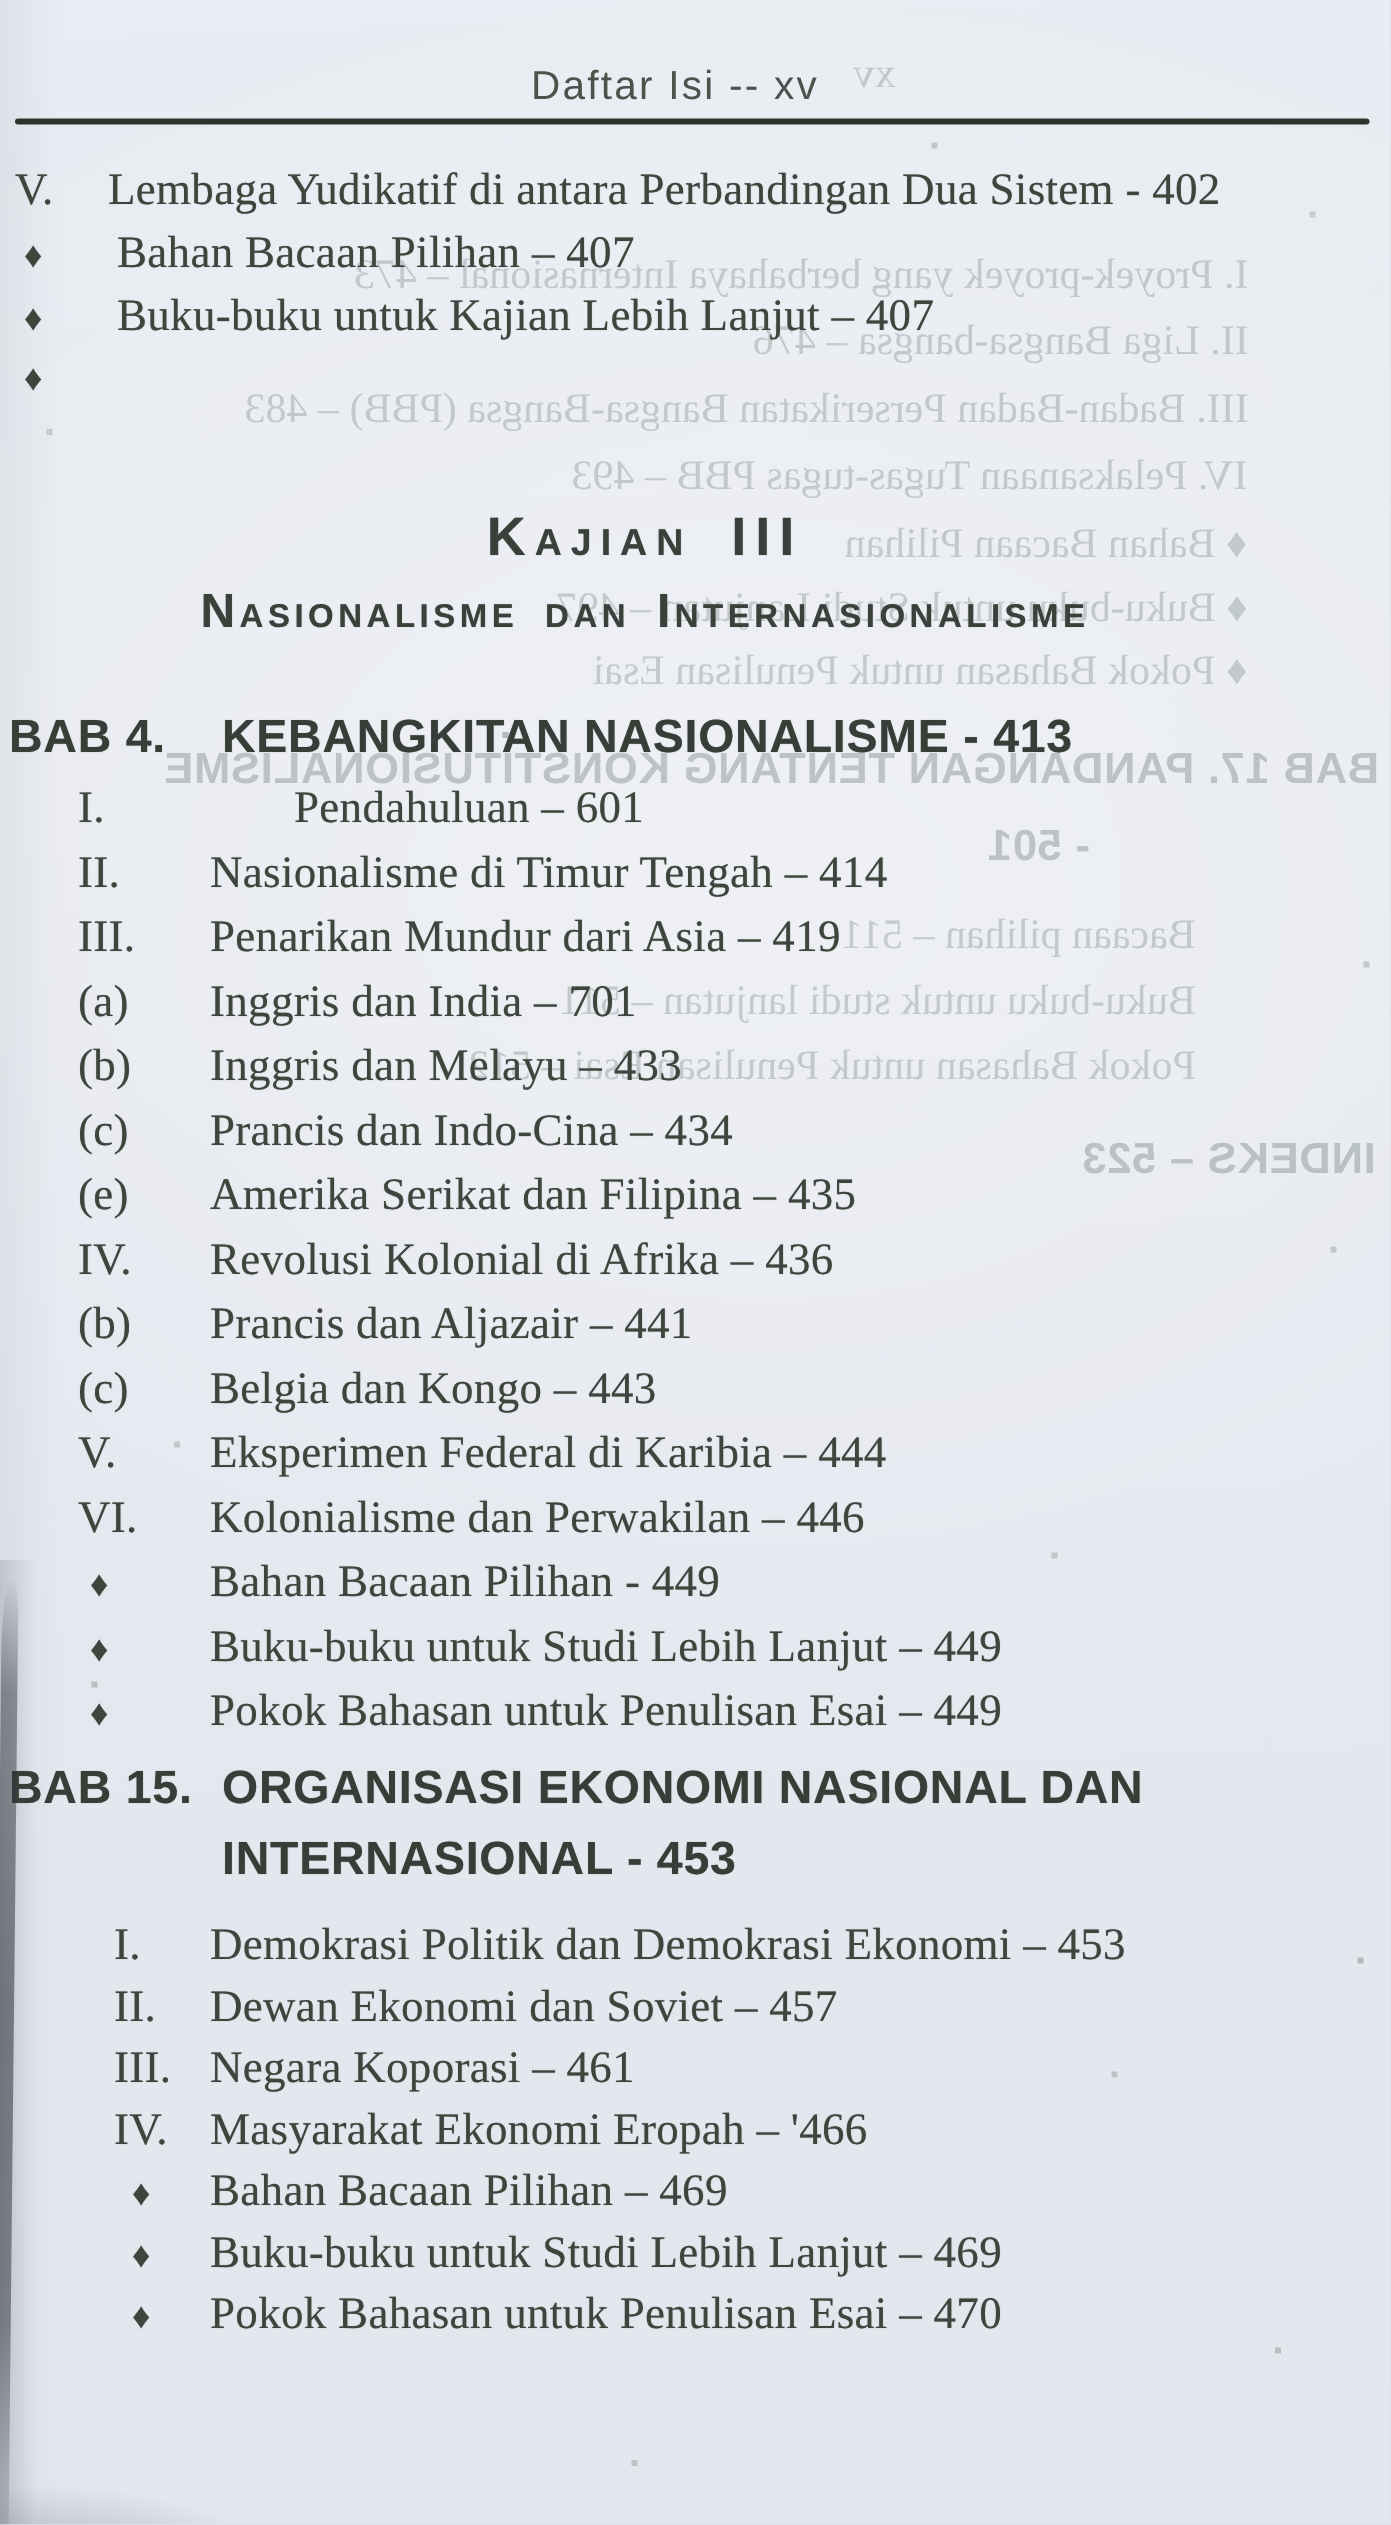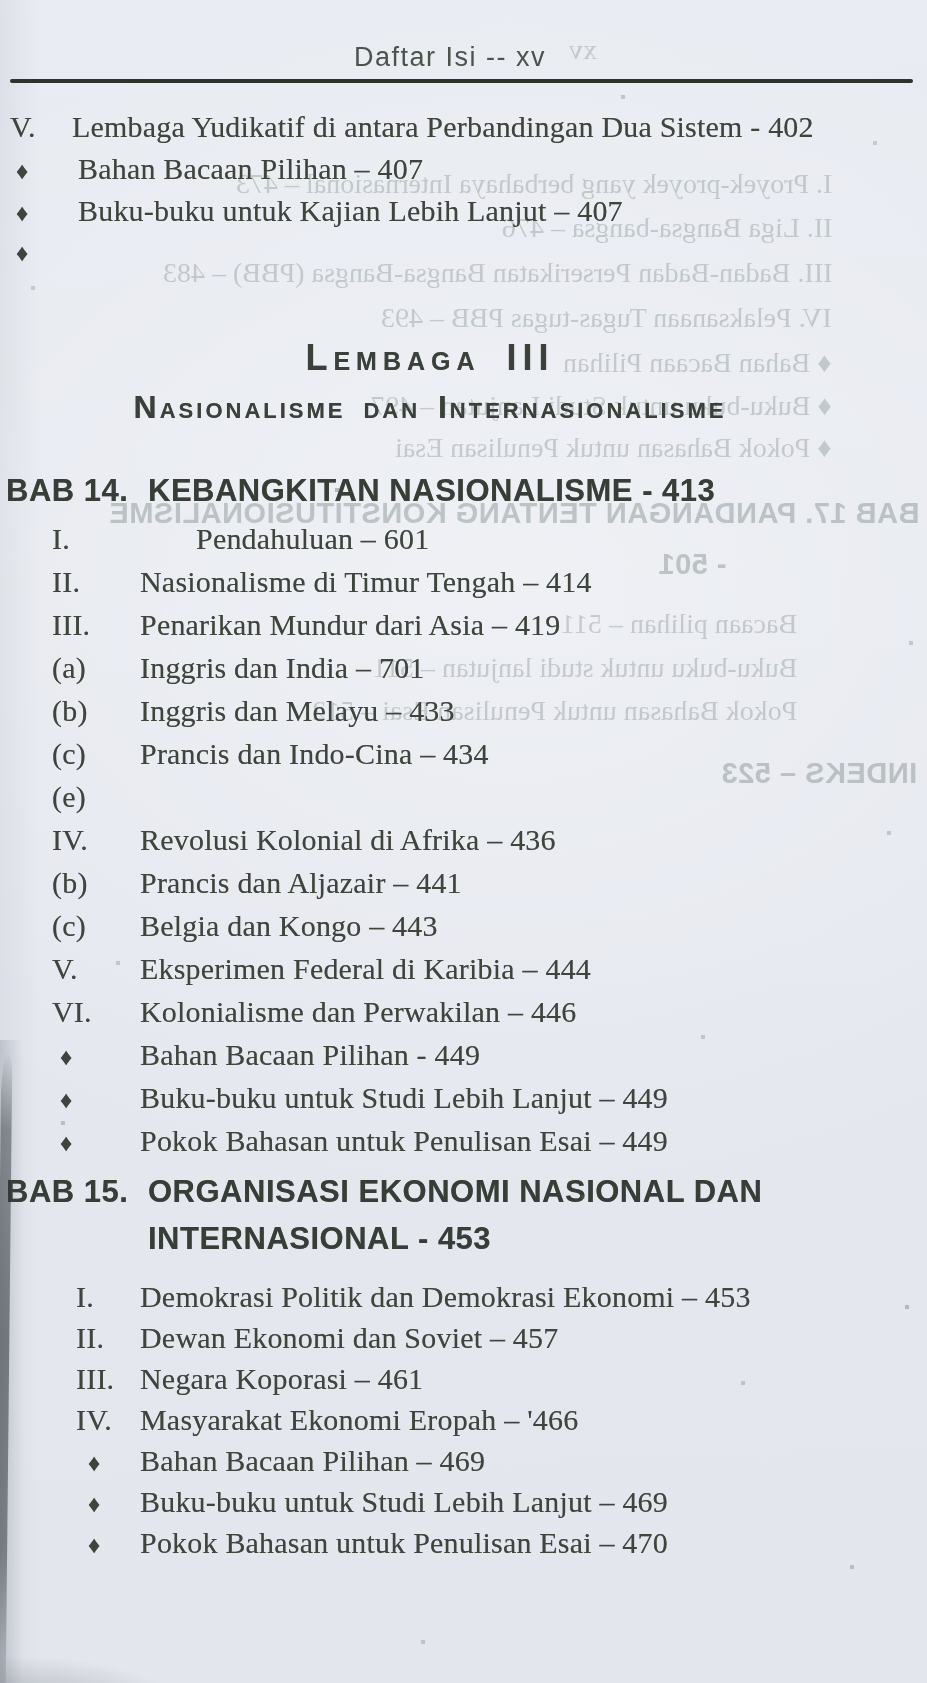"Lembaga III" div.part-head1 { text: Lembaga -> Kajian }
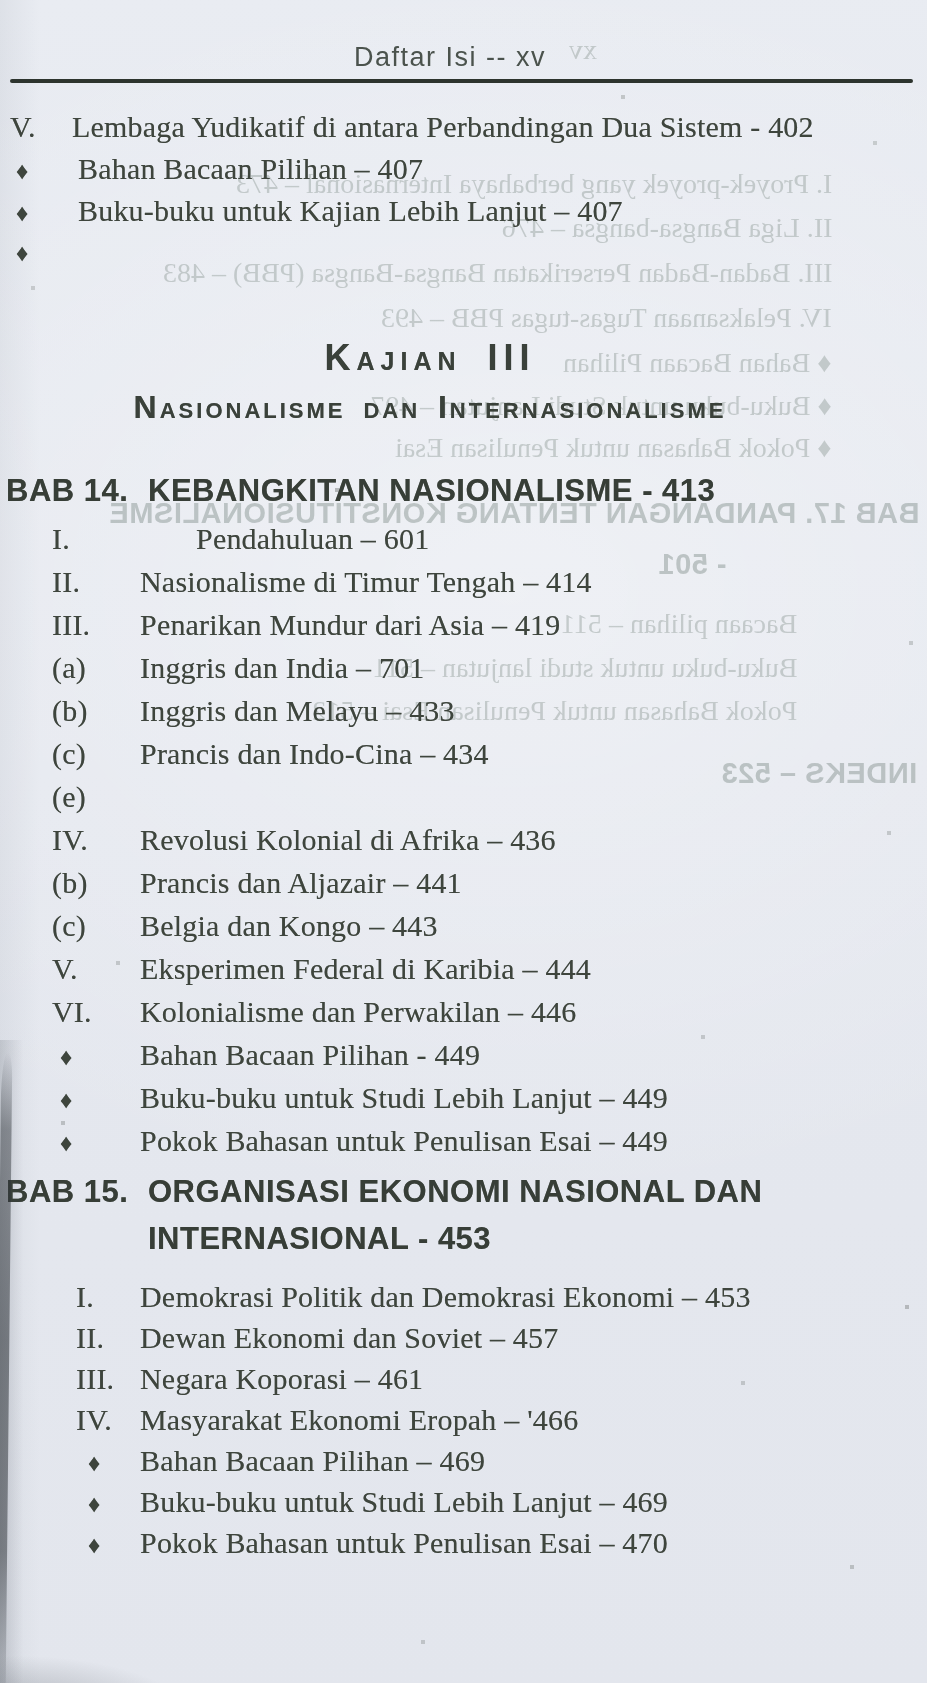"BAB 14." span.ch-lbl { text: 14 -> 4 }
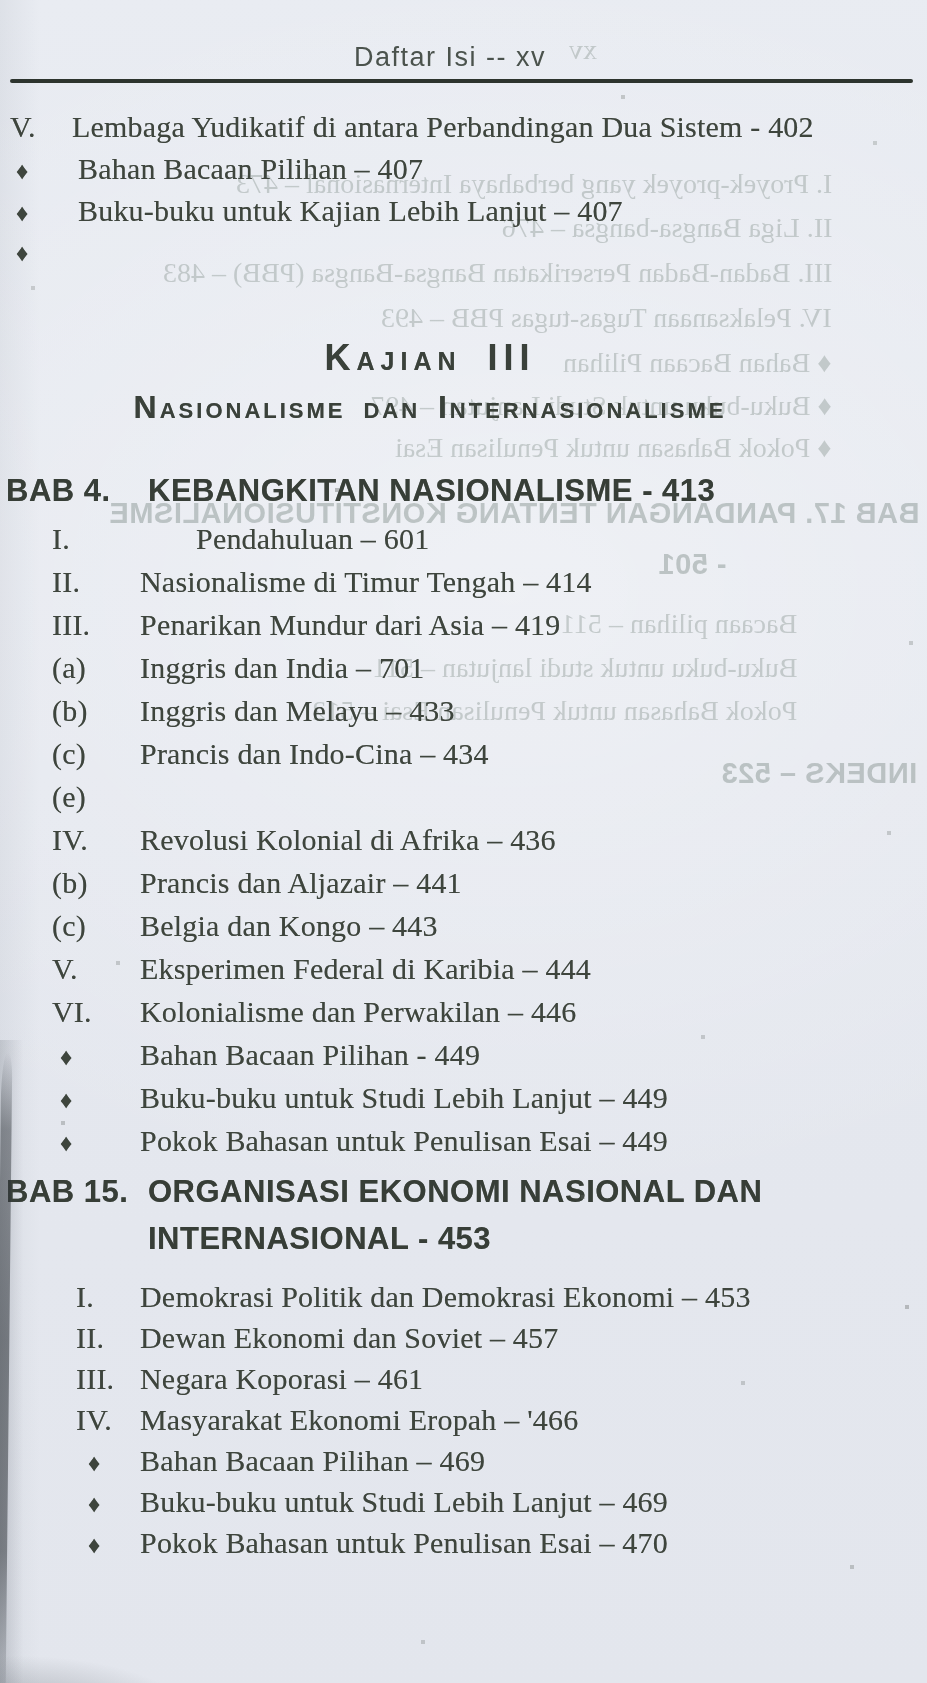"Amerika Serikat dan Filipina –" span.txt { html: none -> <span>Amerika Serikat dan Filipina – 435</span> }
